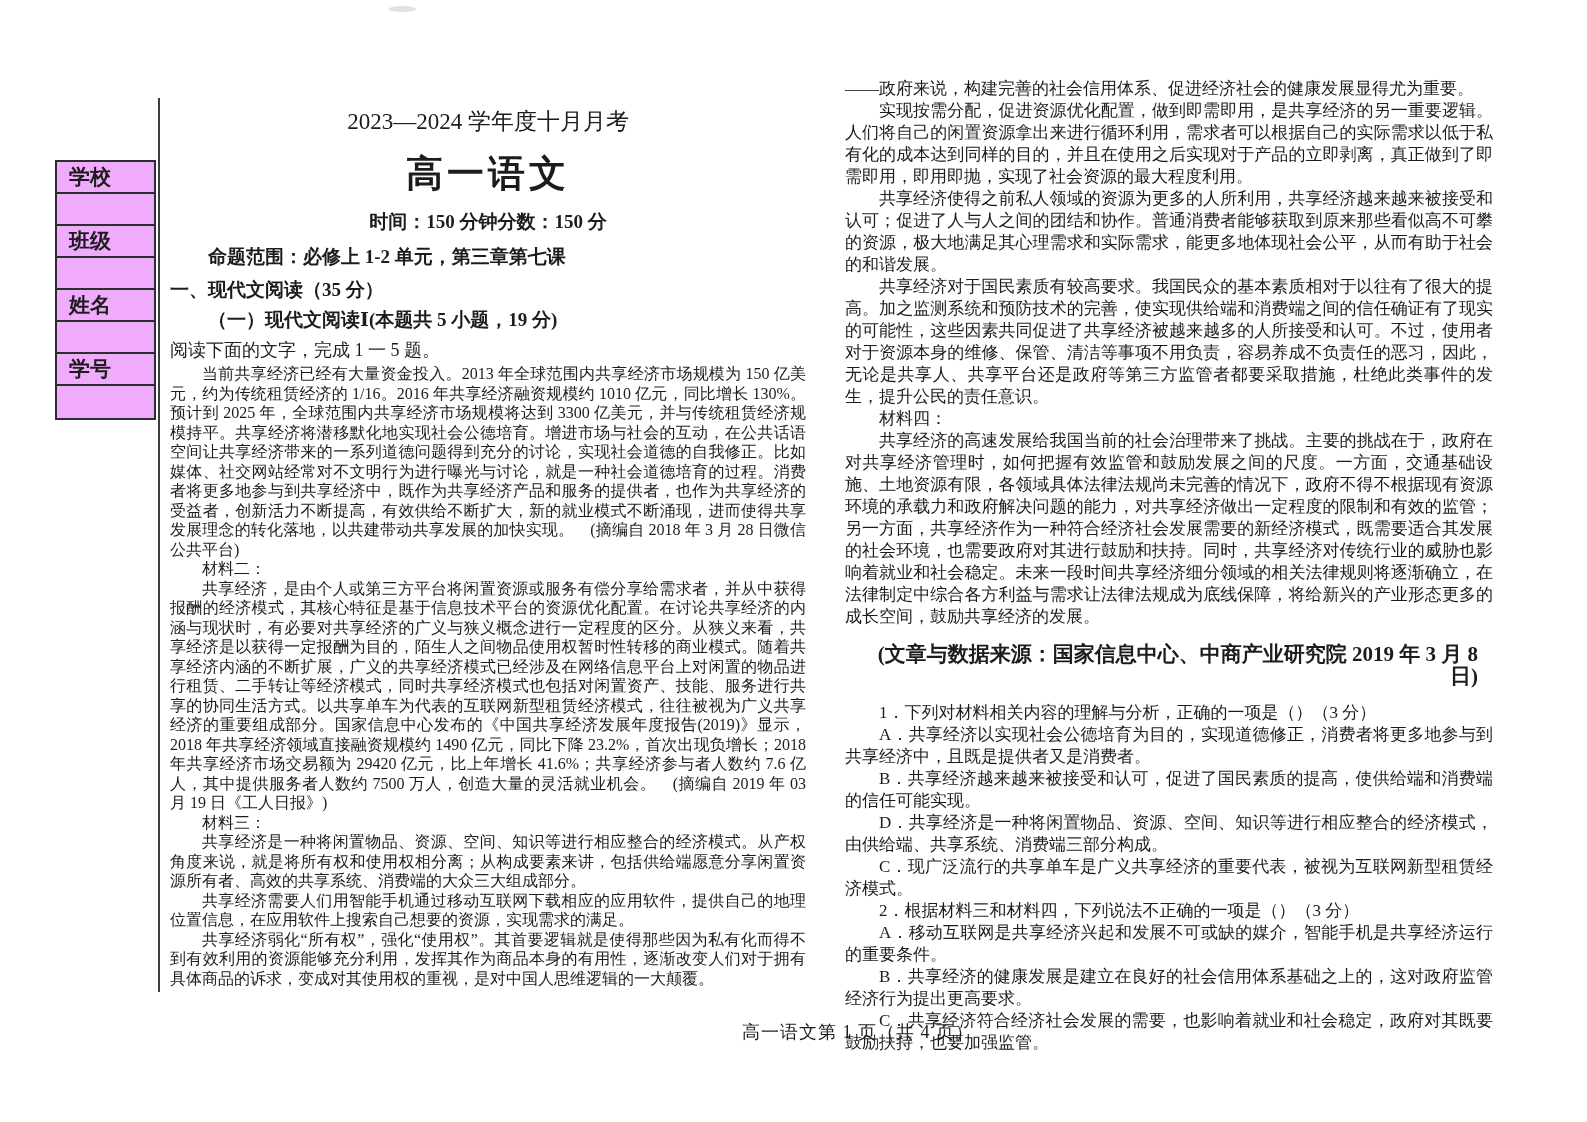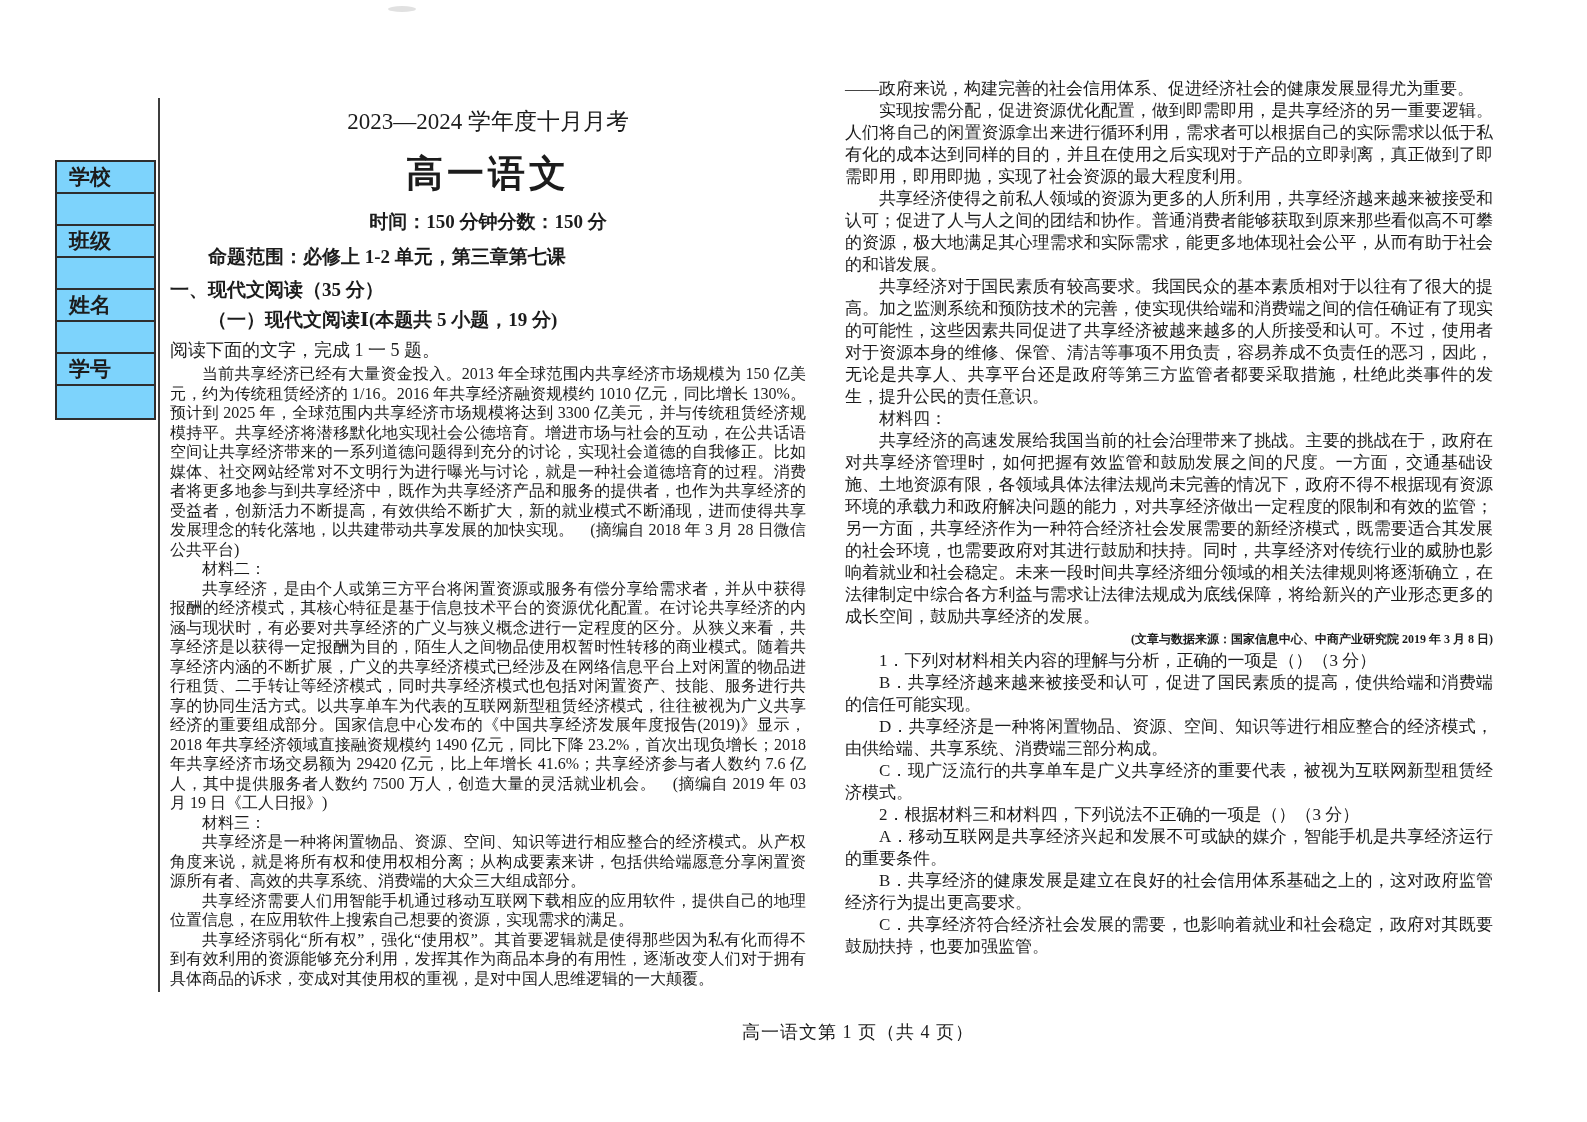"学校" .info-table { background: #7dd3fc -> #f0abfc }
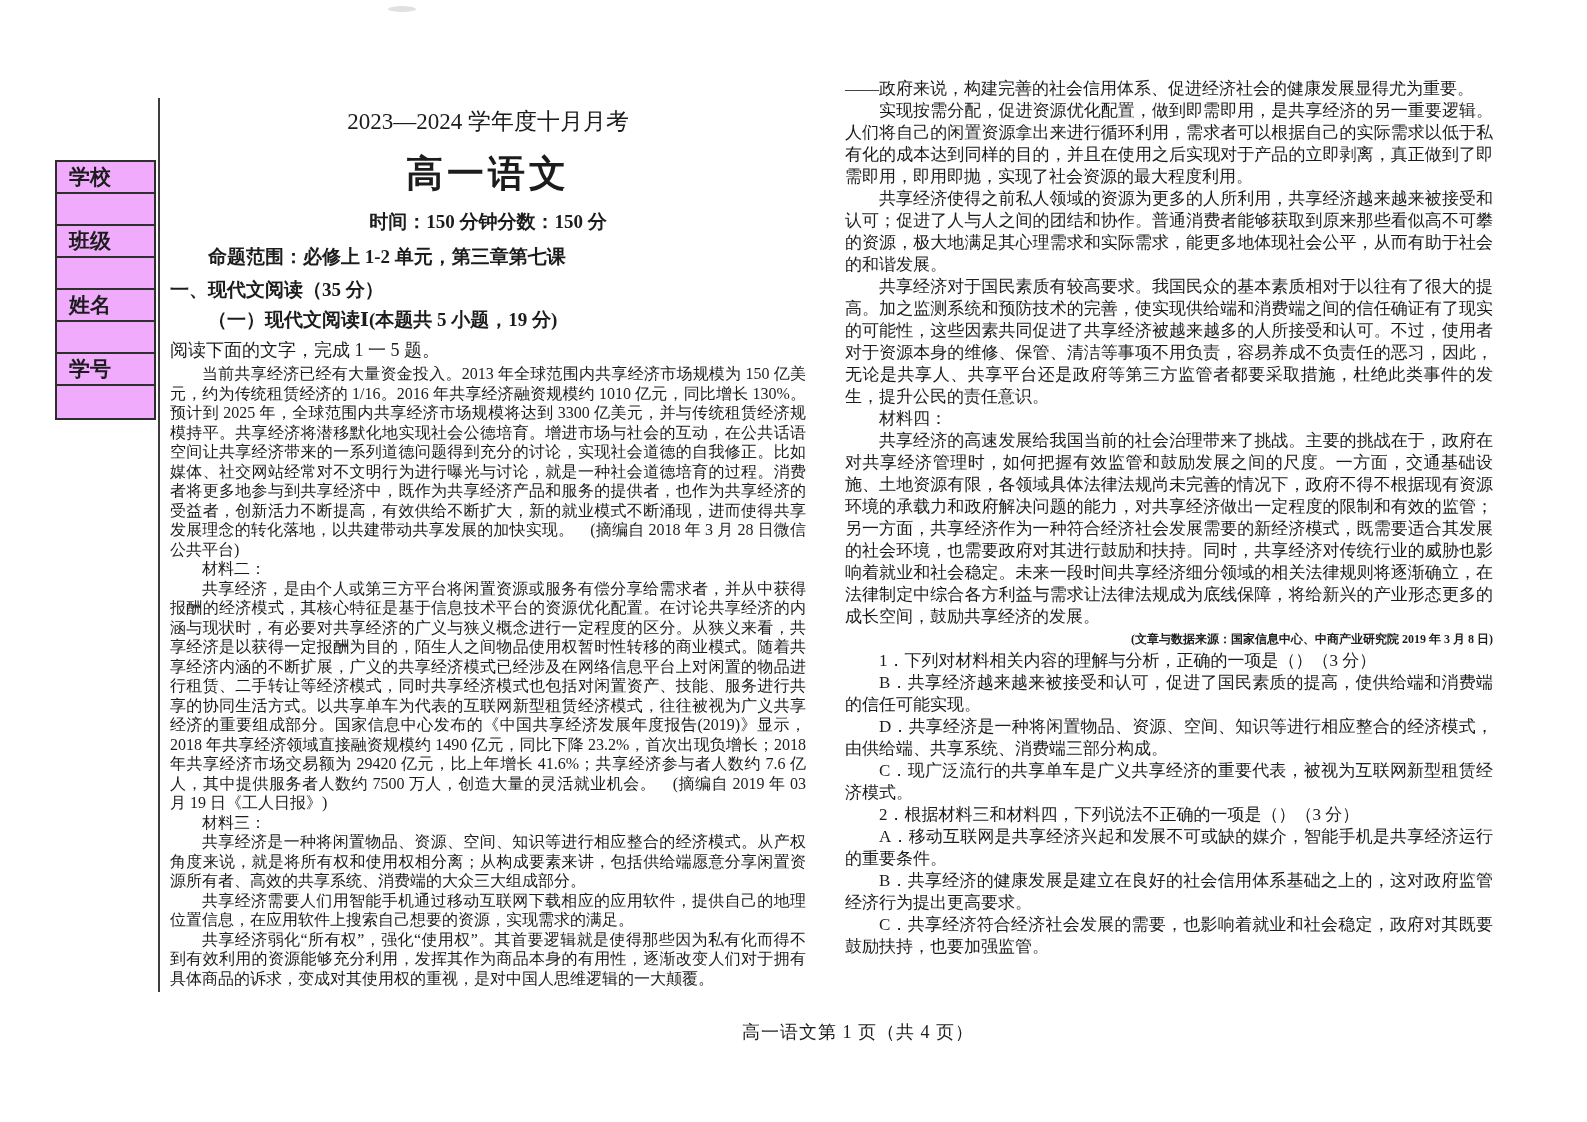"(文章与数据来源：国家信息中心、中商产业研究院 2019 年 3 月" .source-line { font-size: 12px -> 21px; margin: 0 -> 15px }
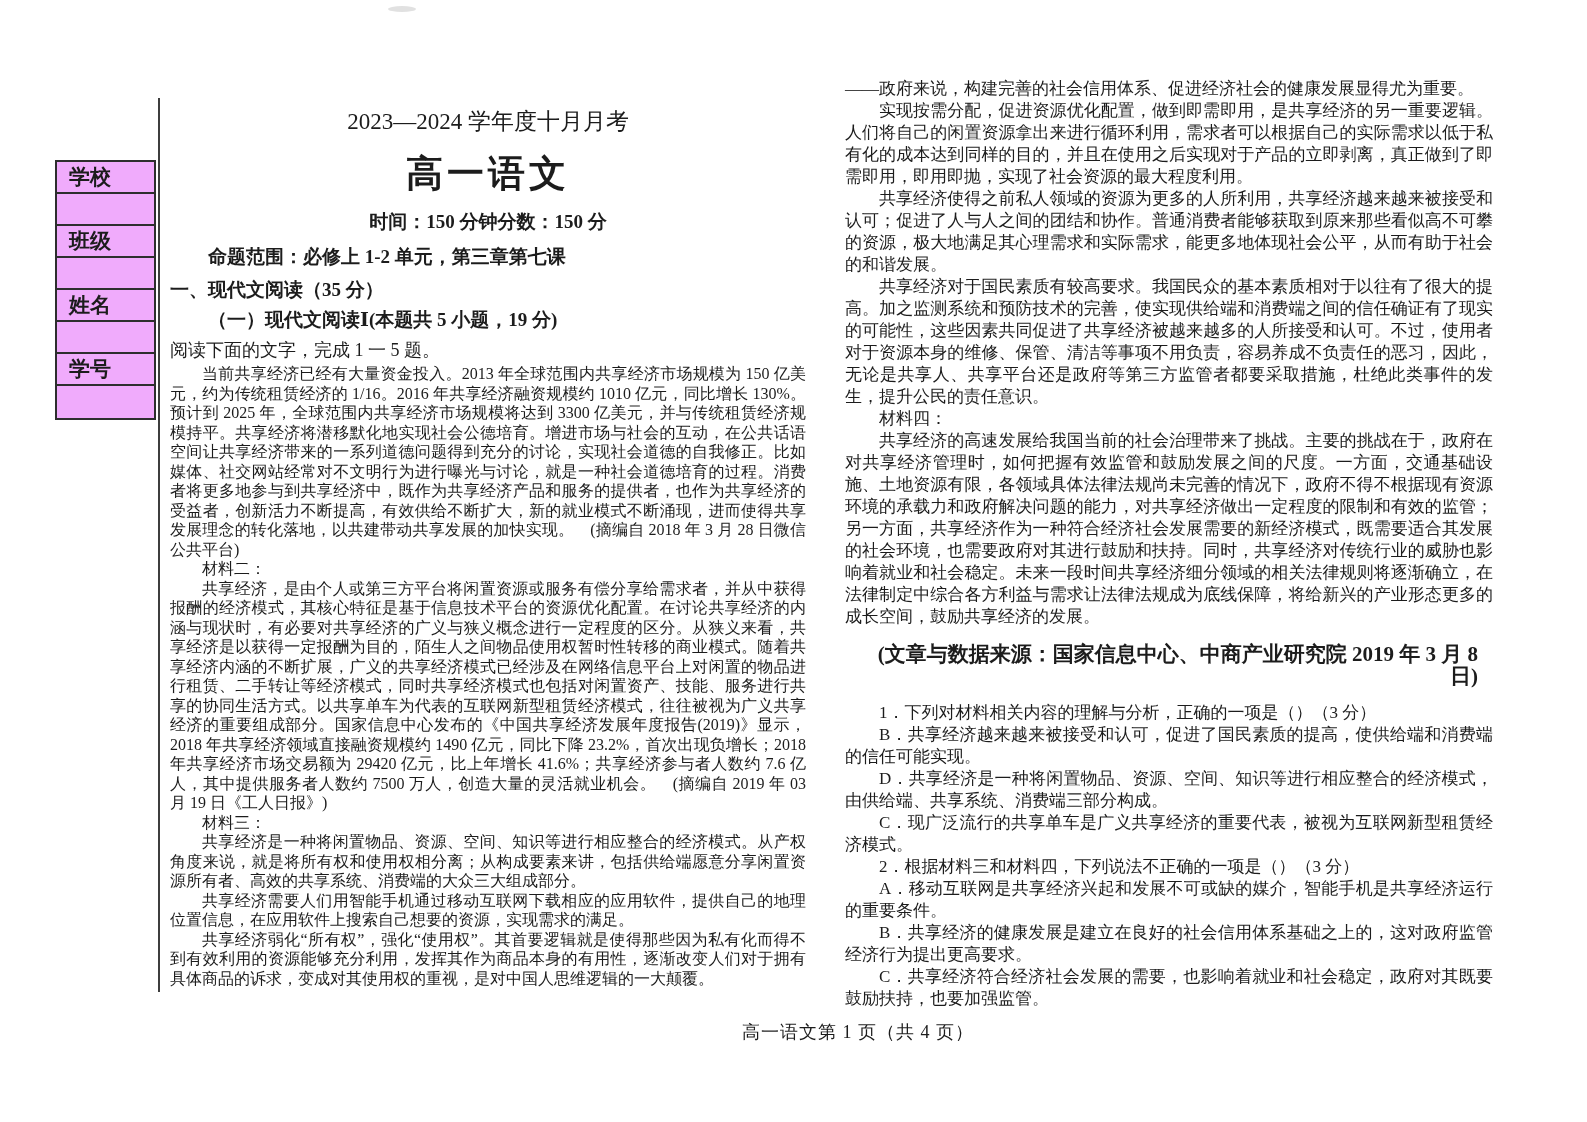"A．共享经济以实现社会公德培育为目的，实现道德修正，消费者将更多地参与到共享经济" p.q-opt { html: none -> <p>A．共享经济以实现社会公德培育为目的，实现道德修正，消费者将更多地参与到共享经济中，且既是提供者又是消费者。</p> }
